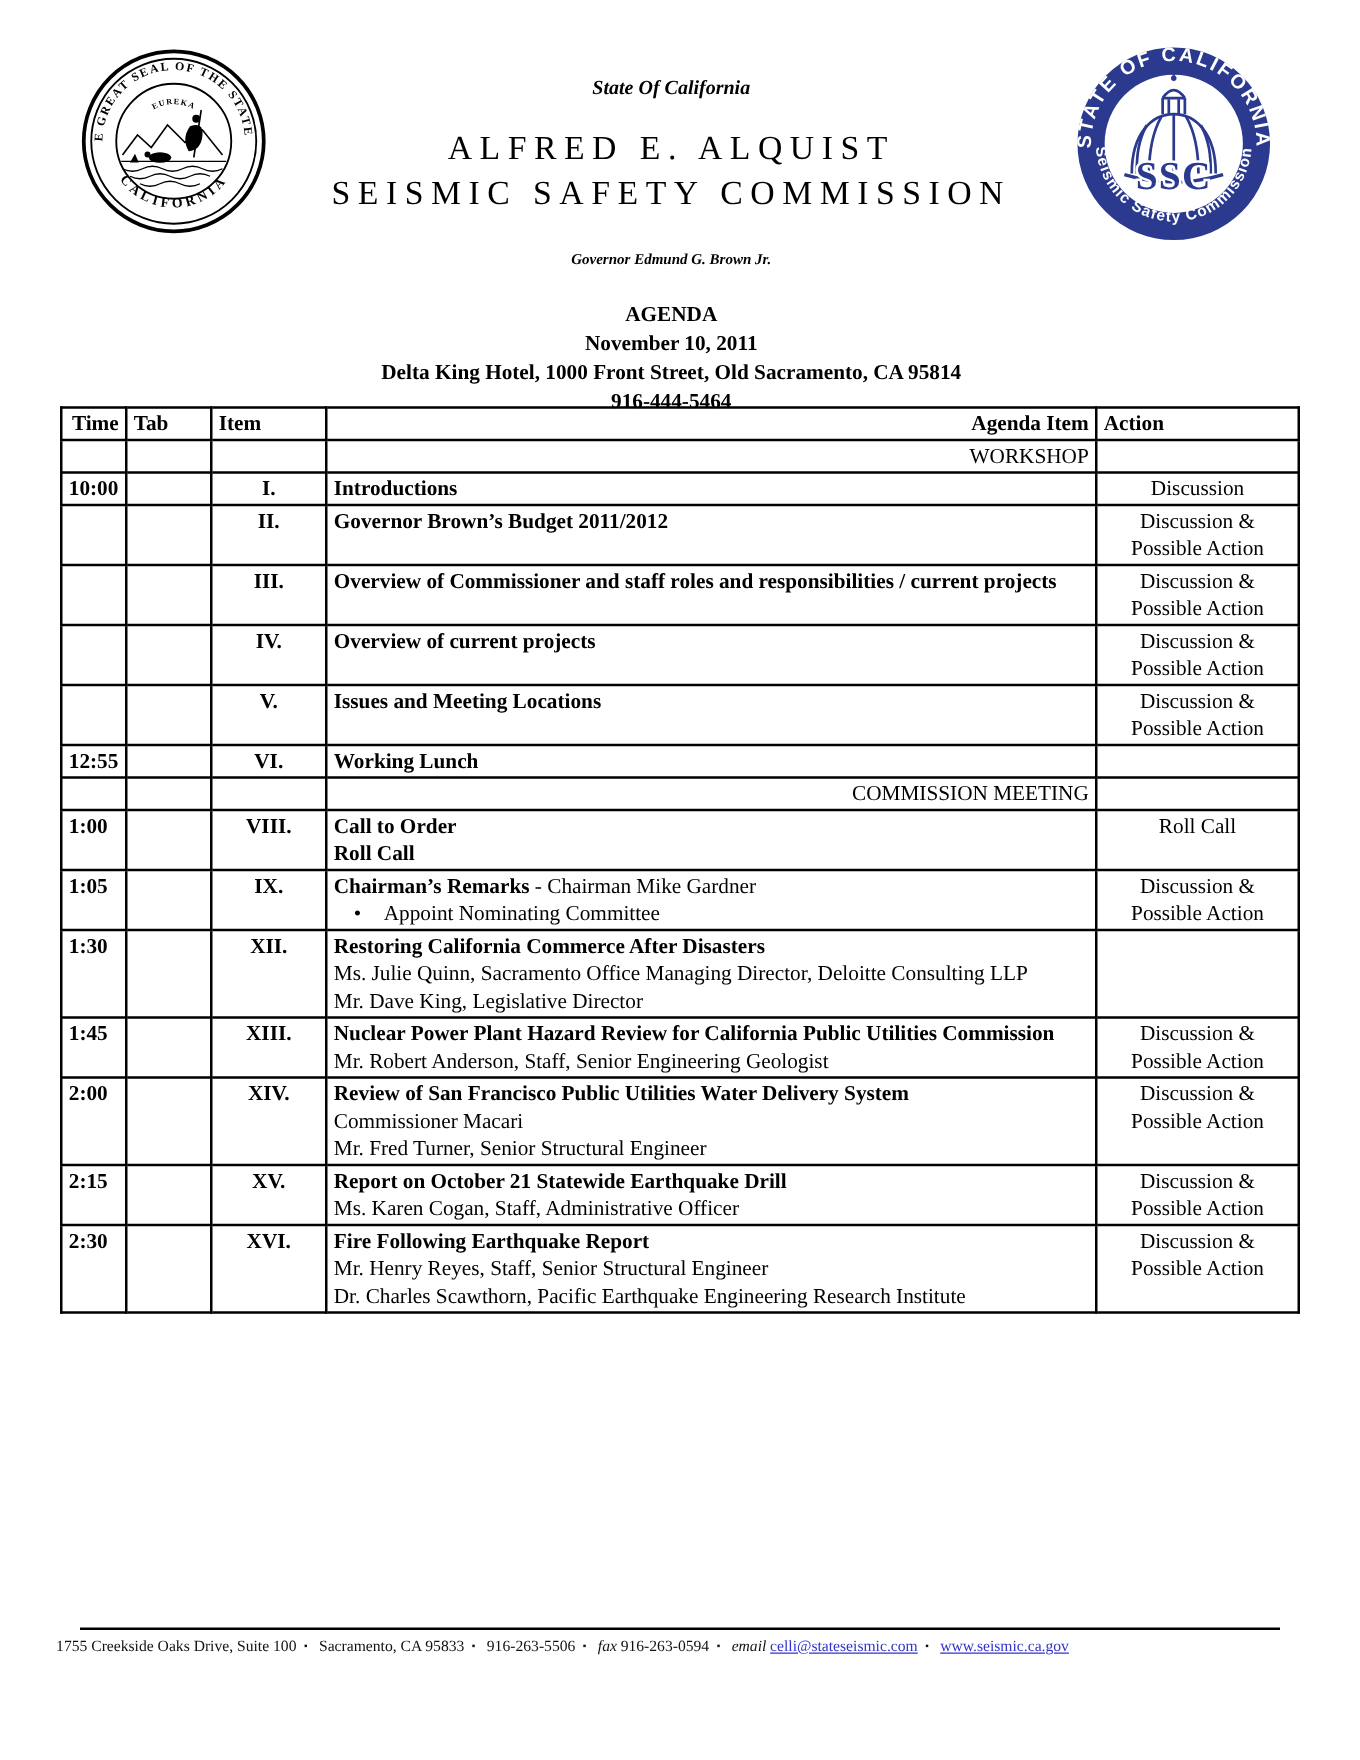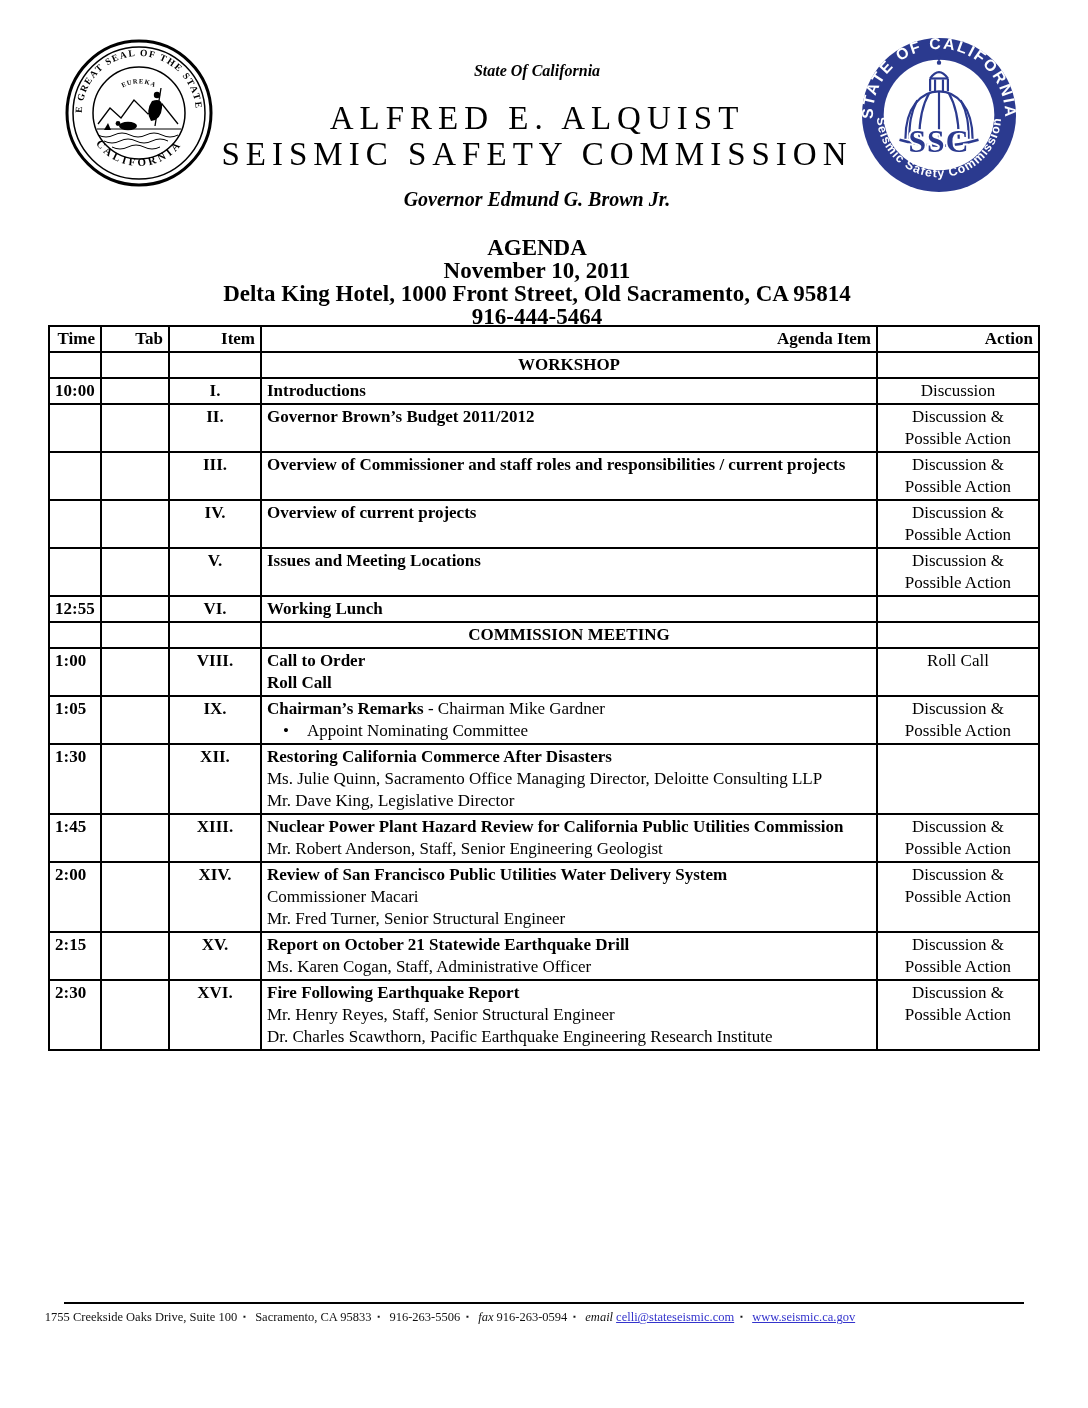"ALFRED E. ALQUIST" .title-line { font-size: 33px -> 27px }
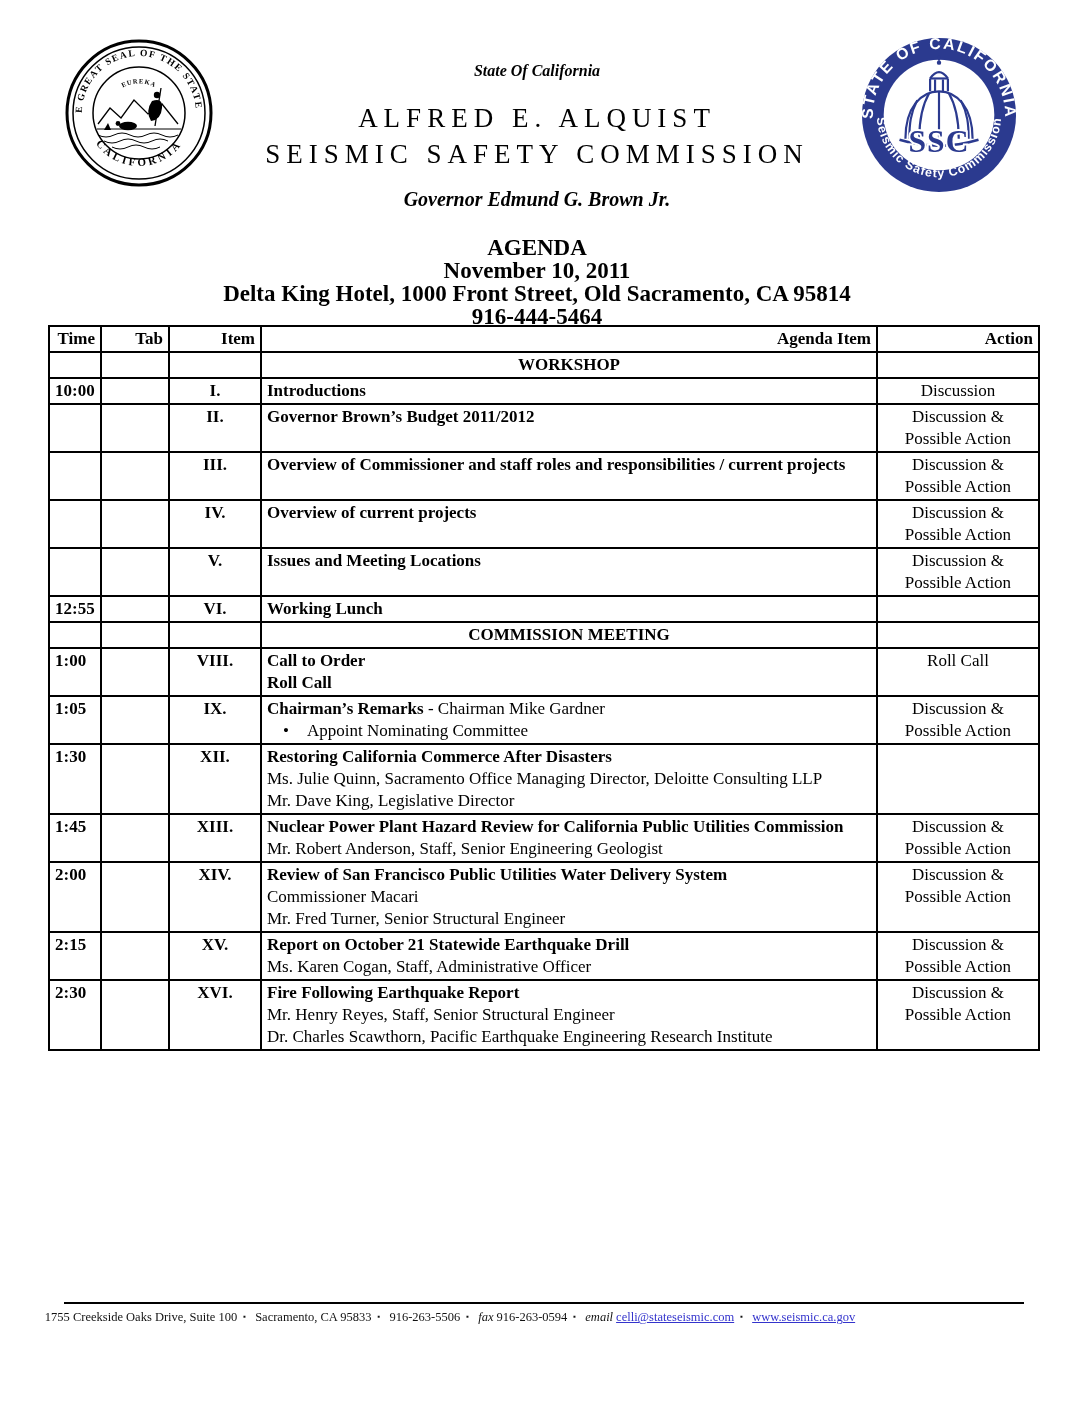"Governor Edmund G. Brown Jr." .governor-line { font-size: 20px -> 12px; margin-top: 16px -> 28px }
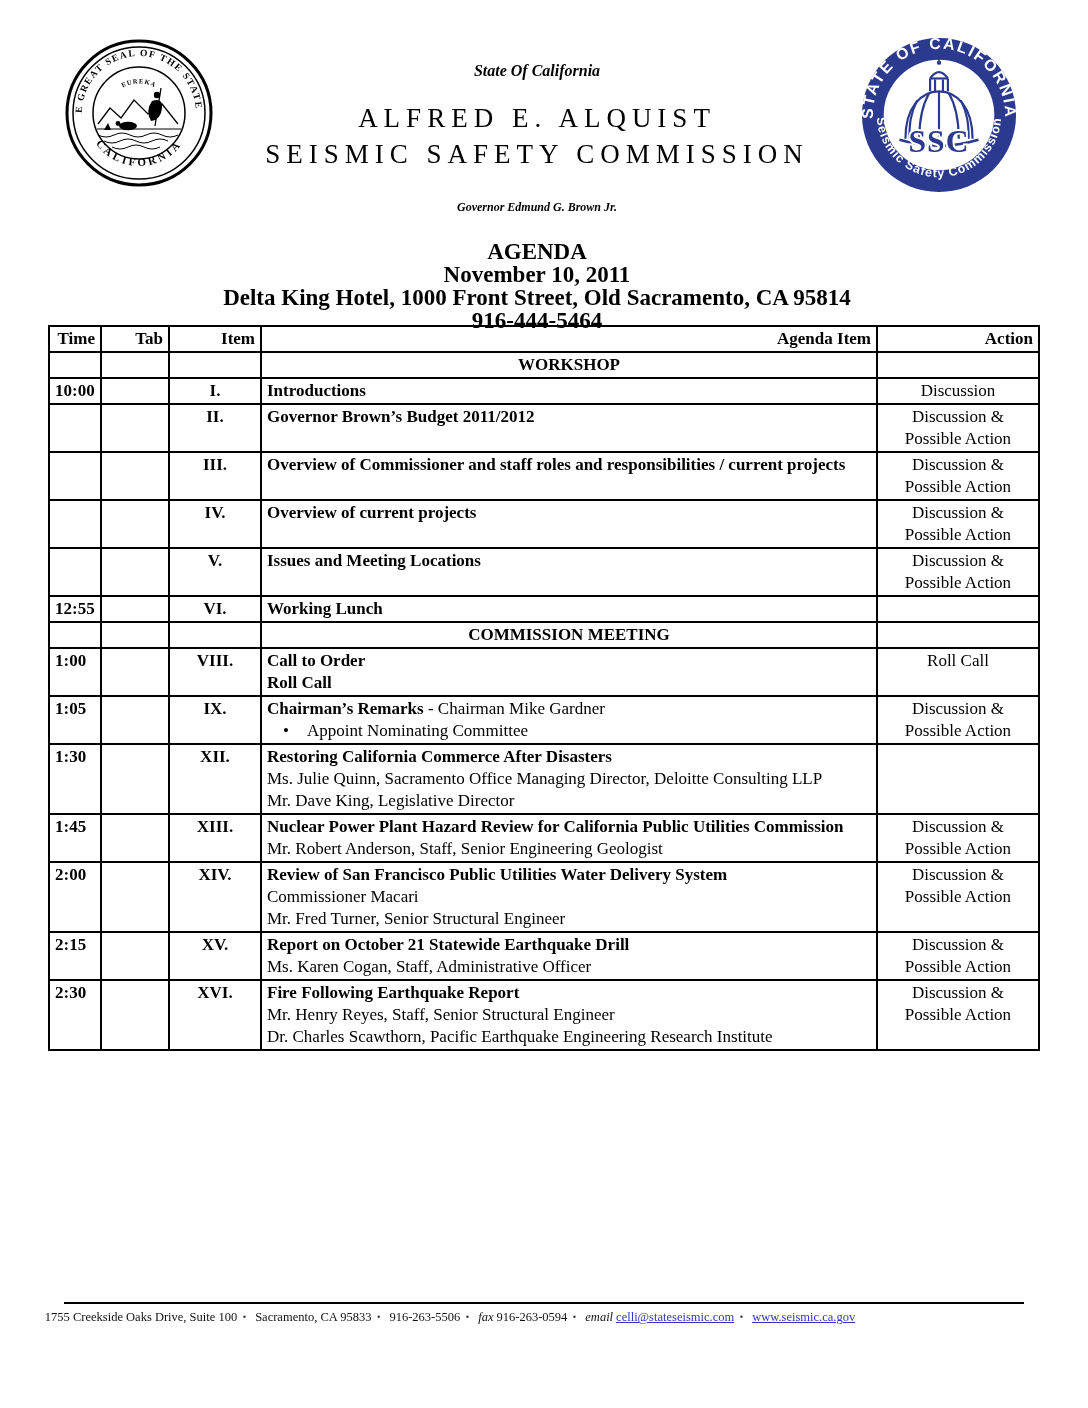"AGENDA" .meeting-block { font-size: 23px -> 17px }
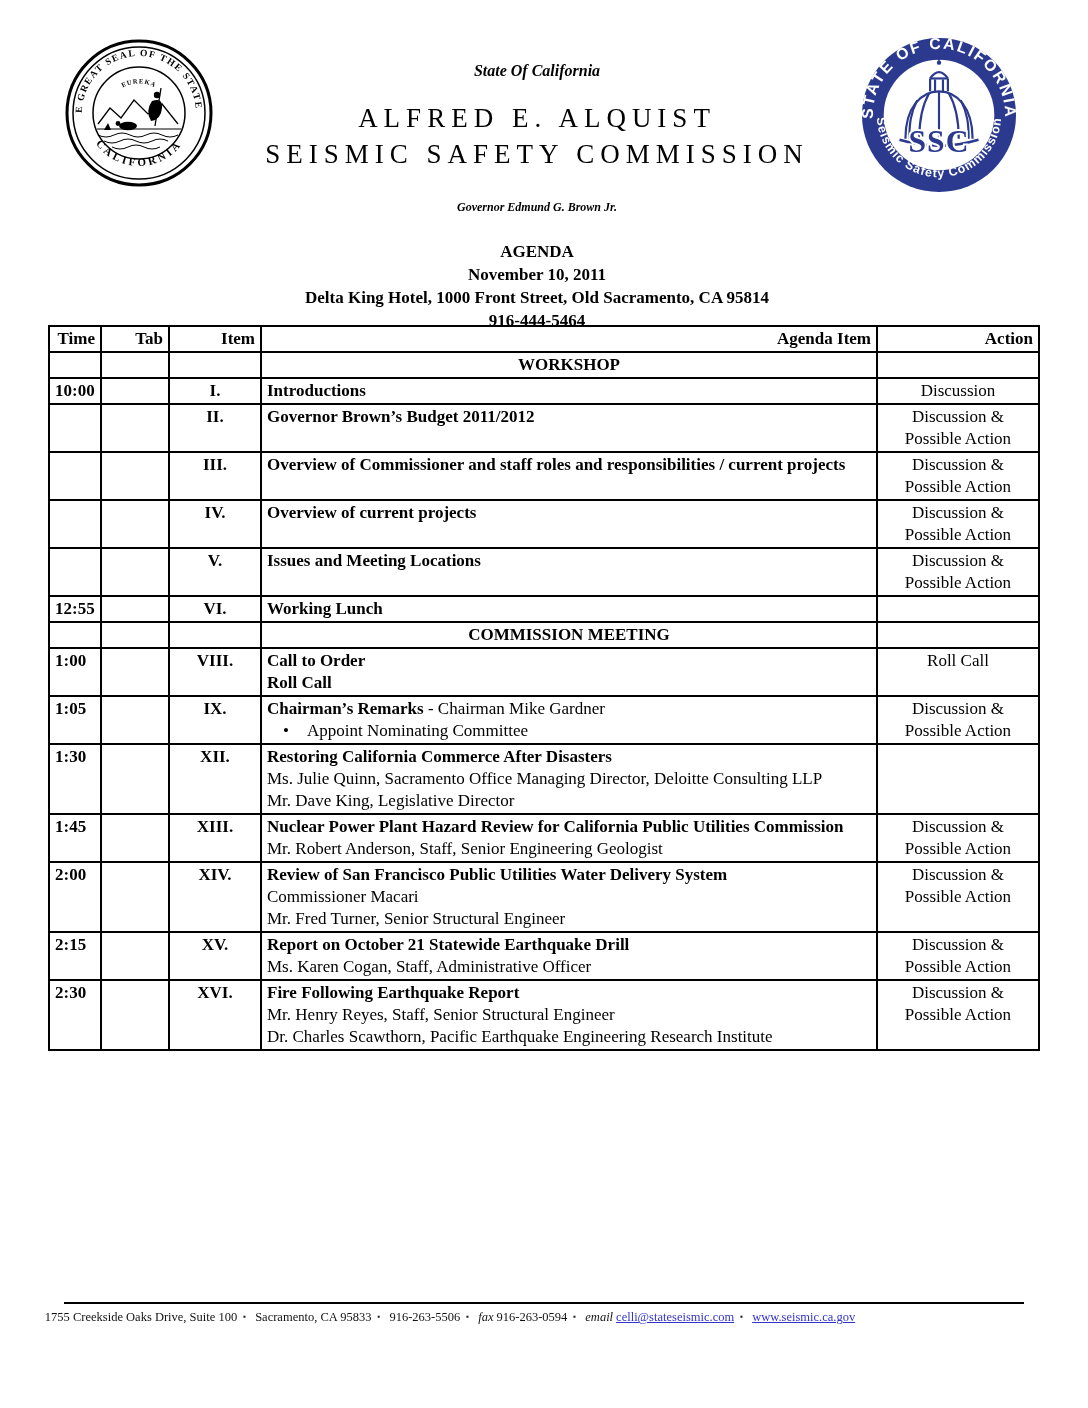"Tab" .th-tab, .th-item, .th-action { text-align: right -> left }
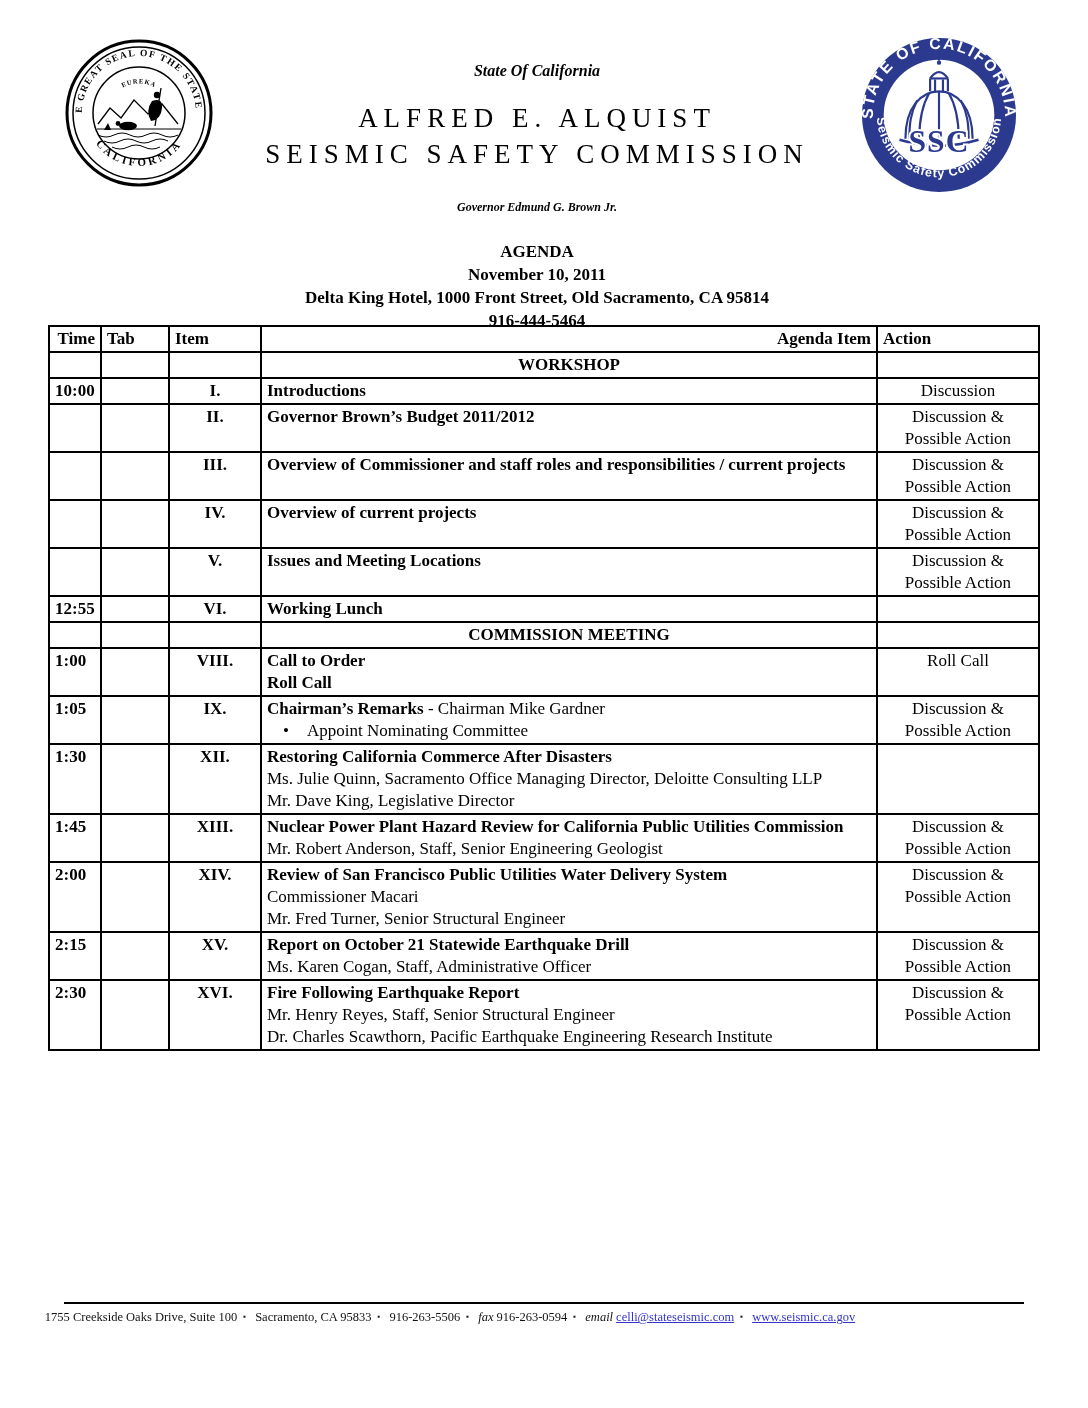"WORKSHOP" .section-cell { font-weight: bold -> normal; text-align: center -> right }
